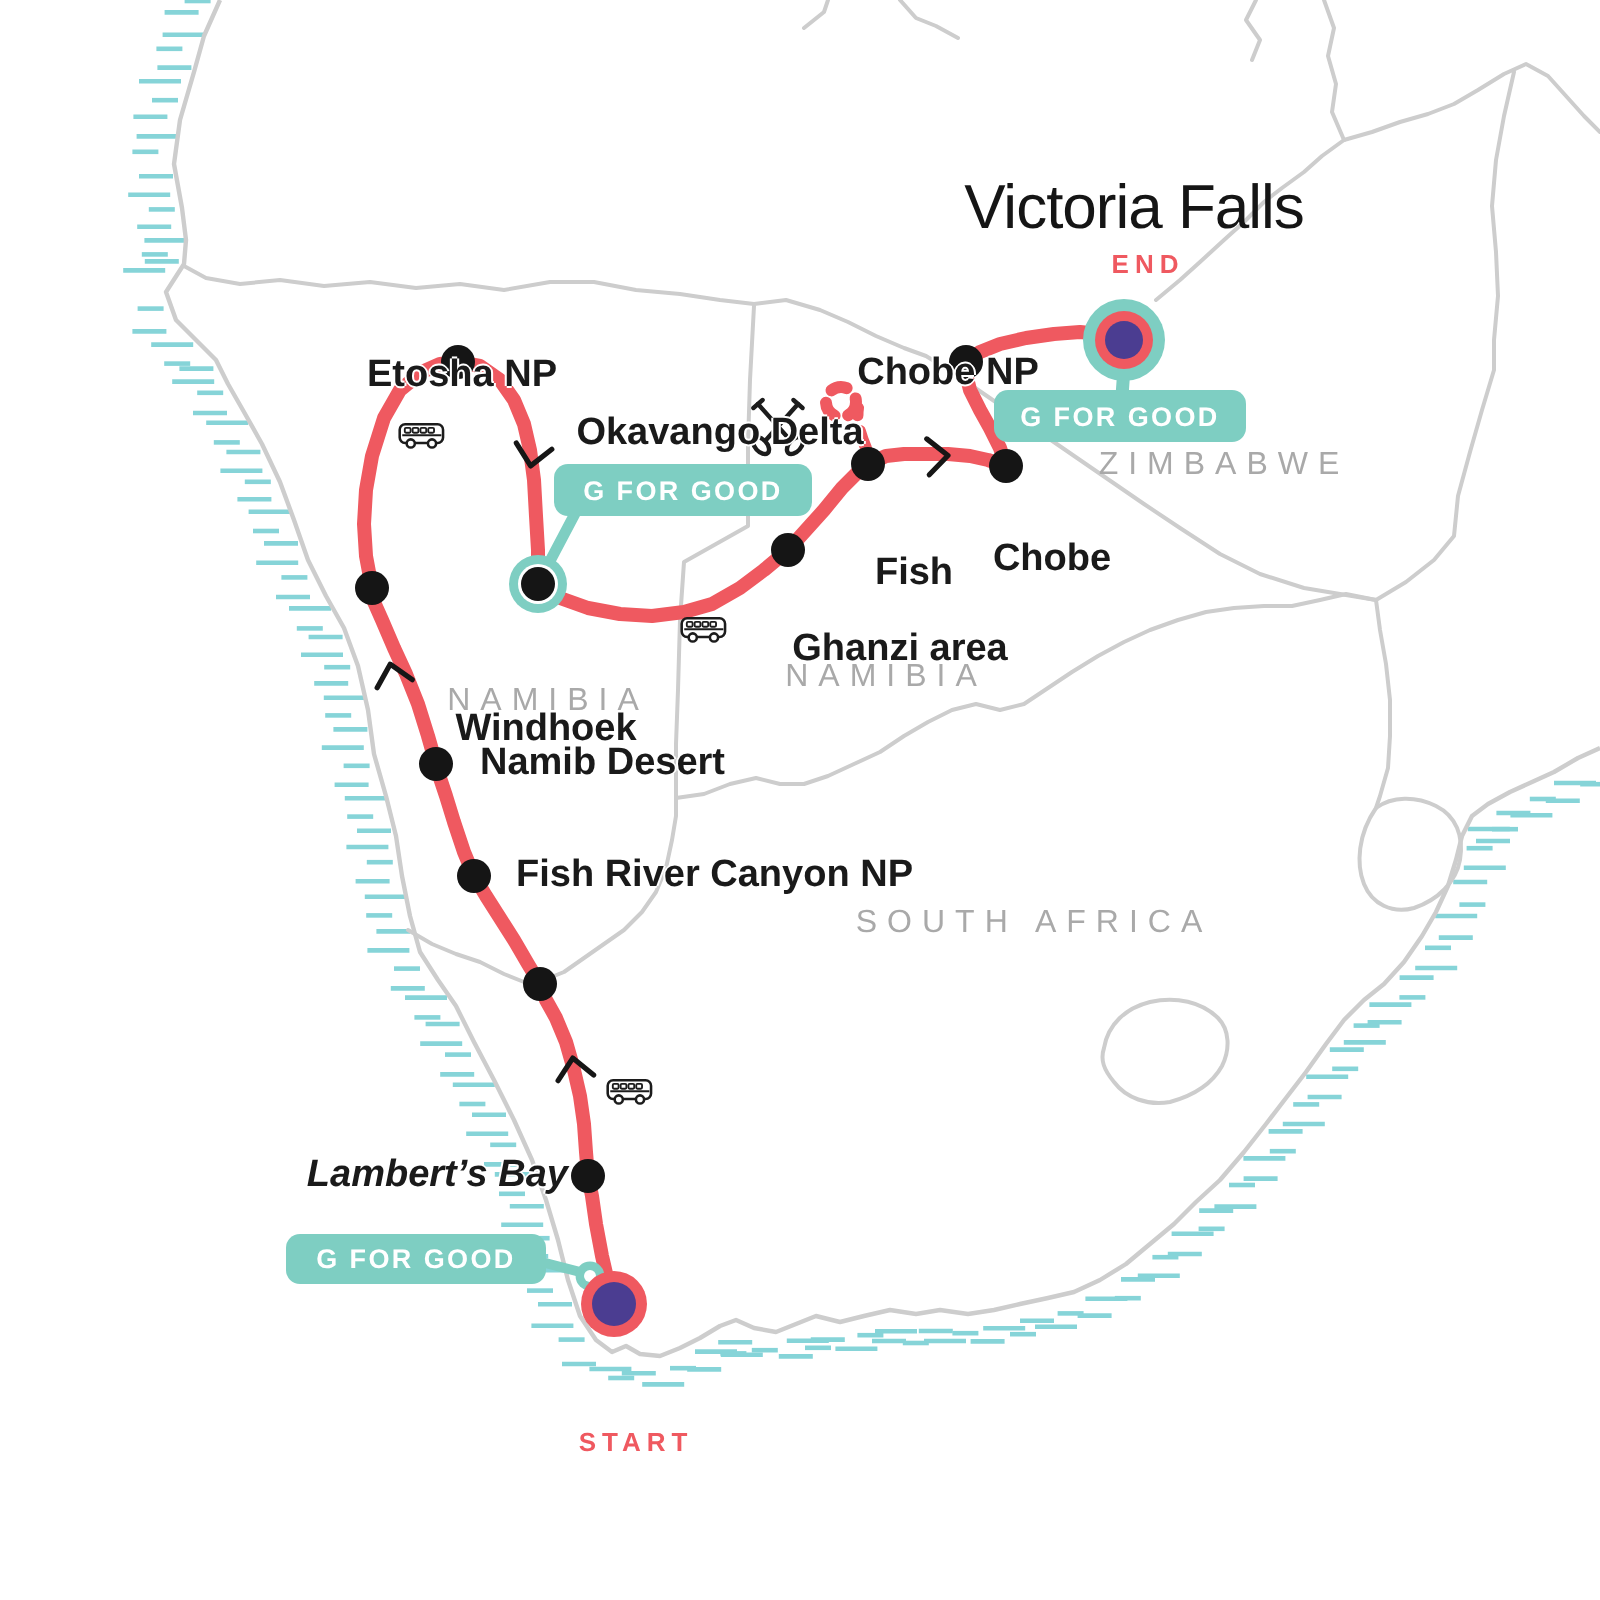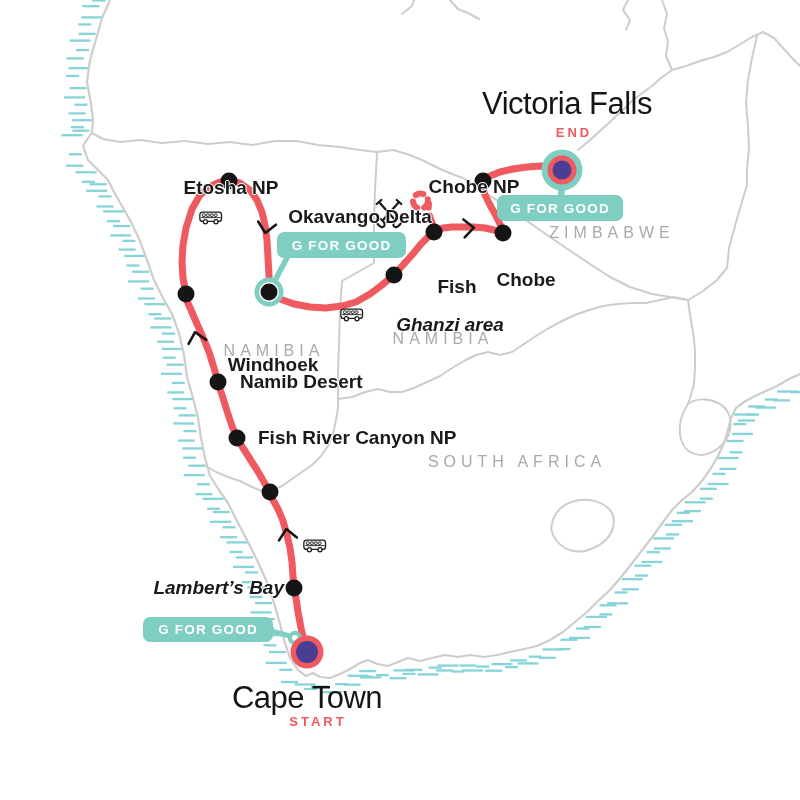"Ghanzi area" div.city-label { font-style: italic -> none }
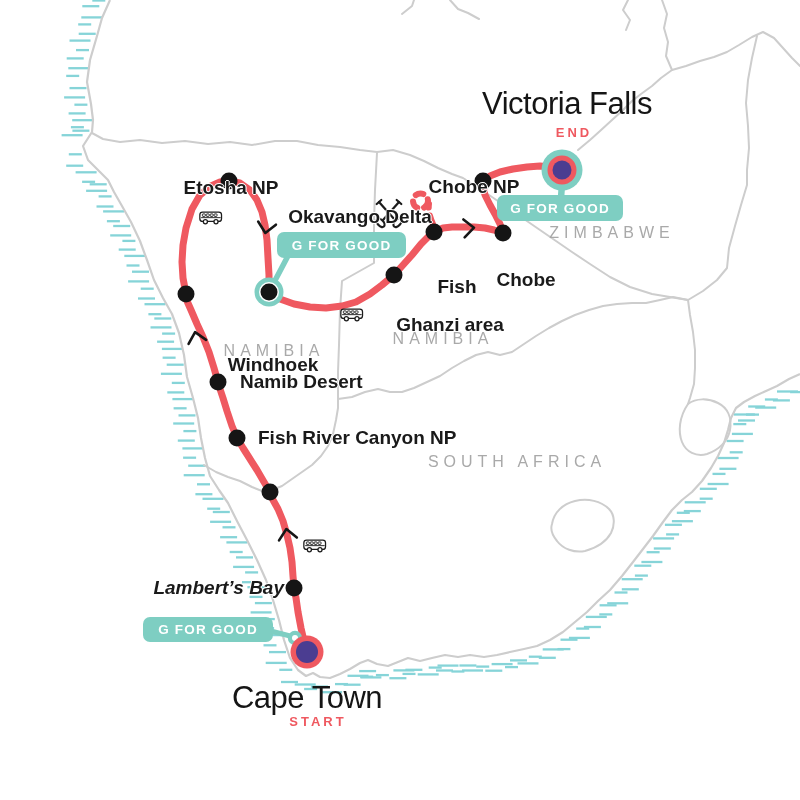"Cape Town" div.big-title { html: <div>Cape Town</div> -> none }
